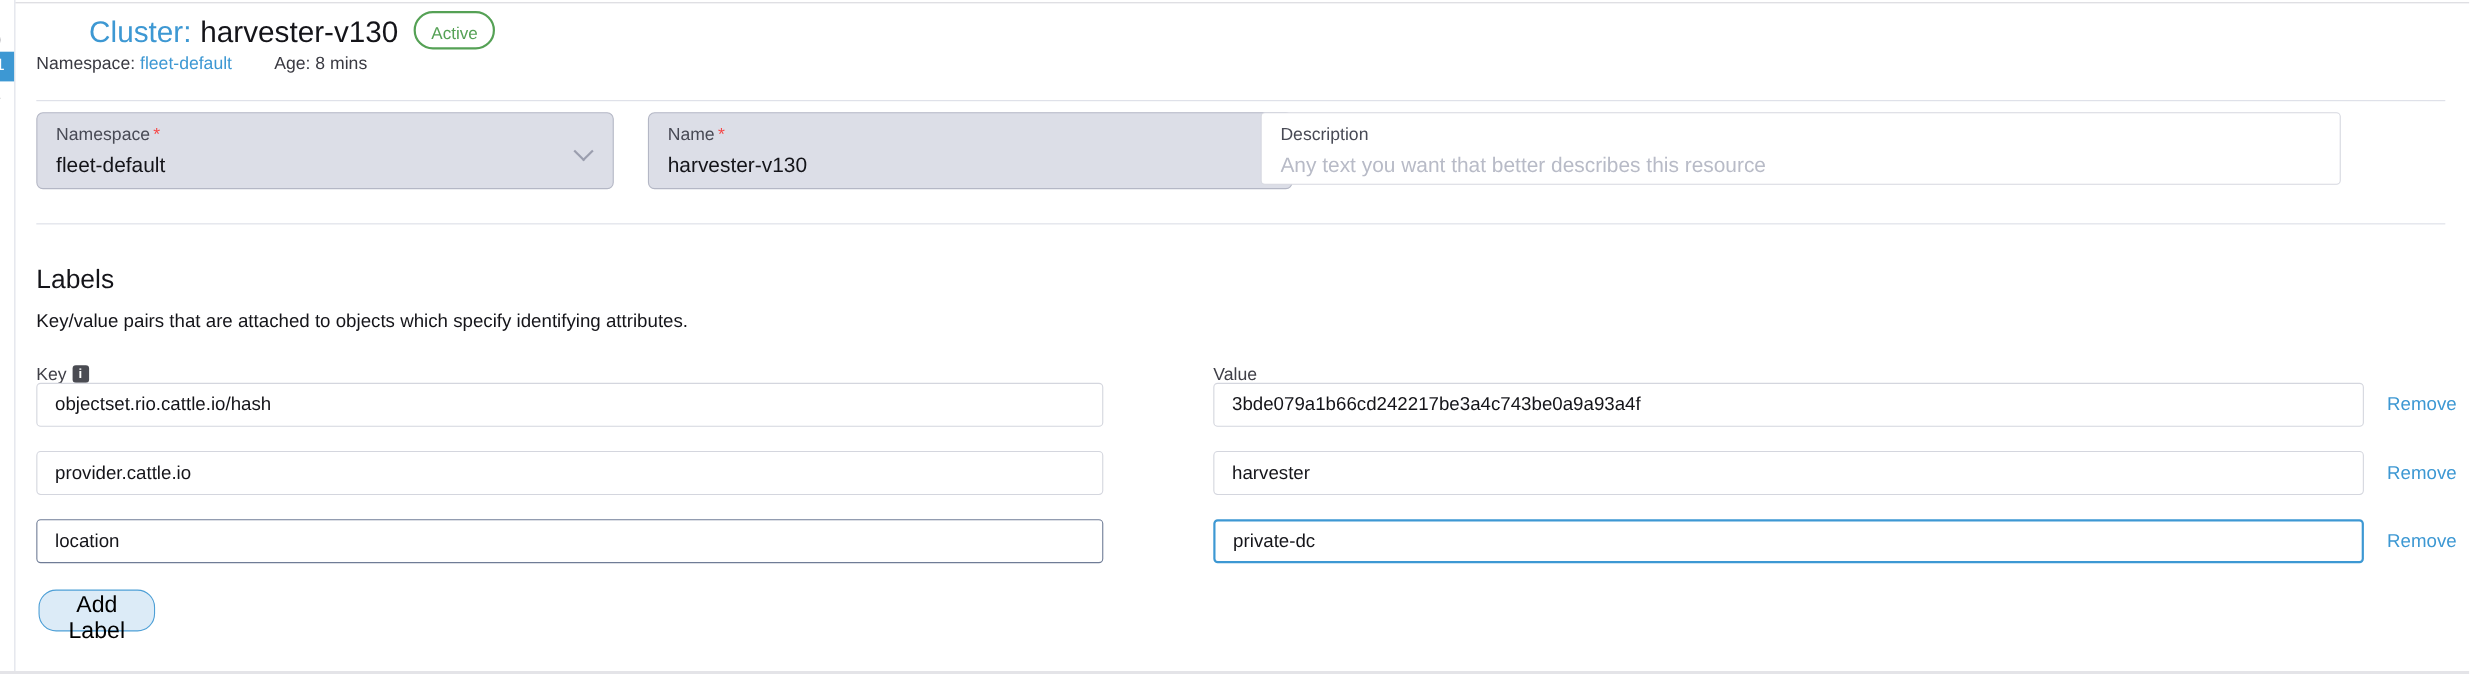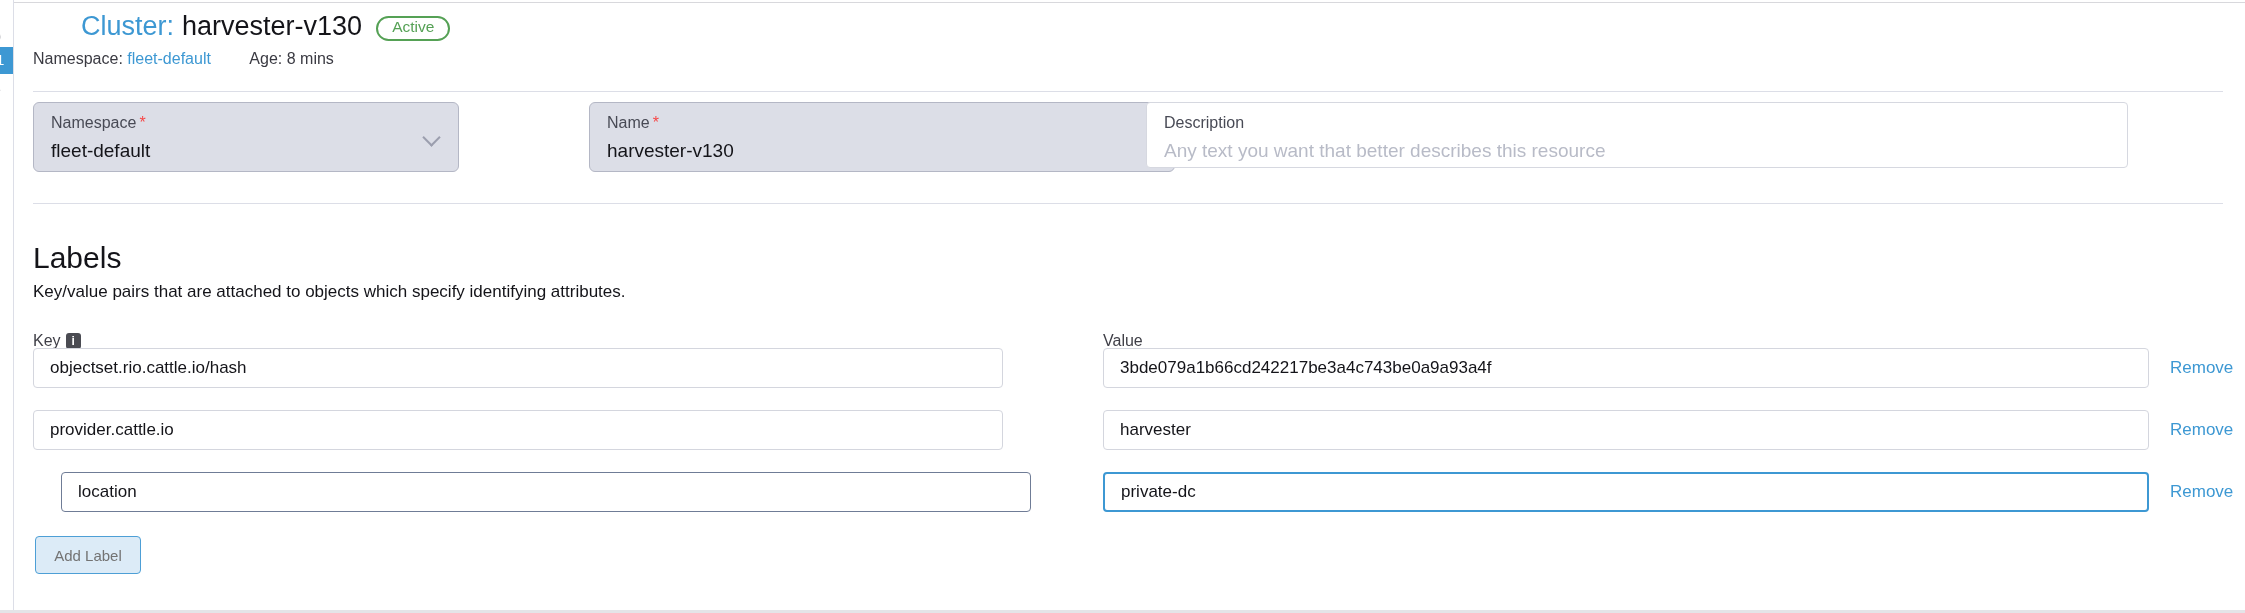"Active" .status-badge { padding: 0 14px 4px -> 10px 14px 4px }
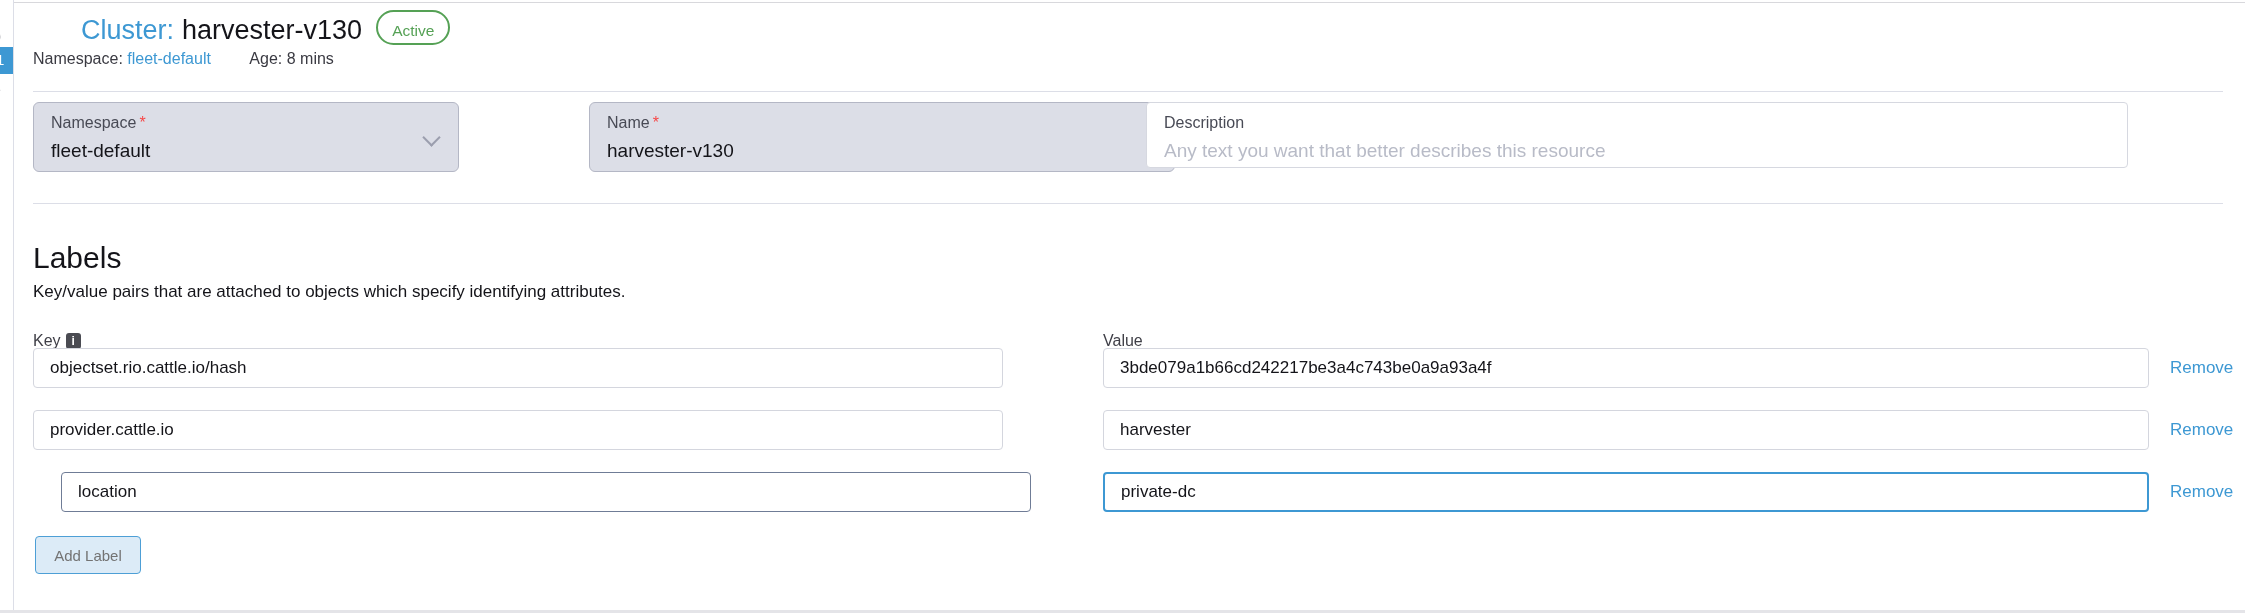"Namespace *" div.field-box { width: 426px -> 525px }
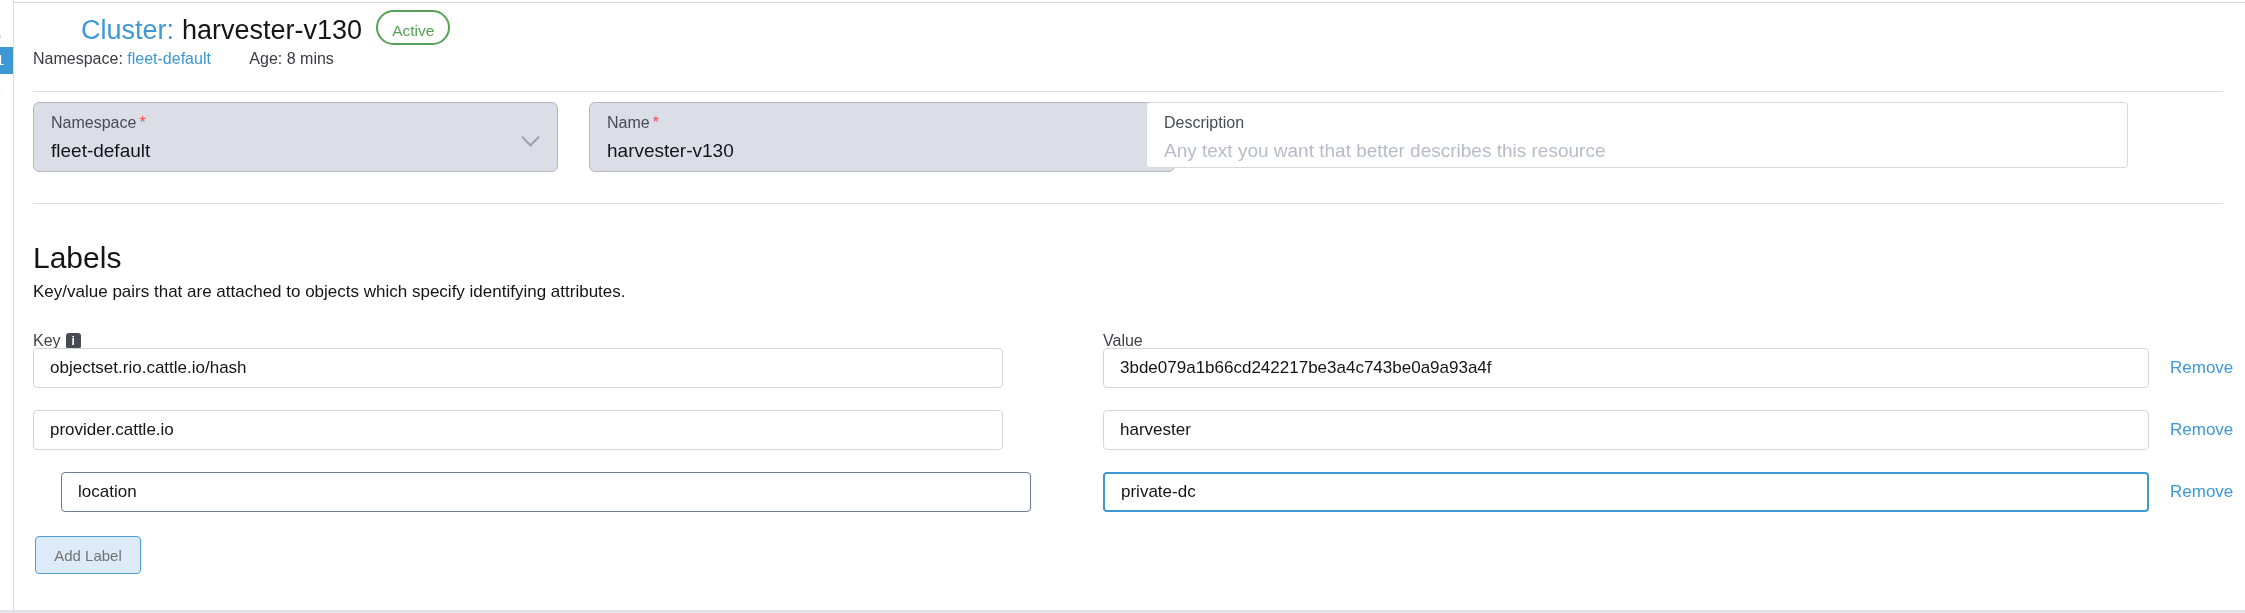"Labels" .labels-heading { font-size: 30px -> 24px }
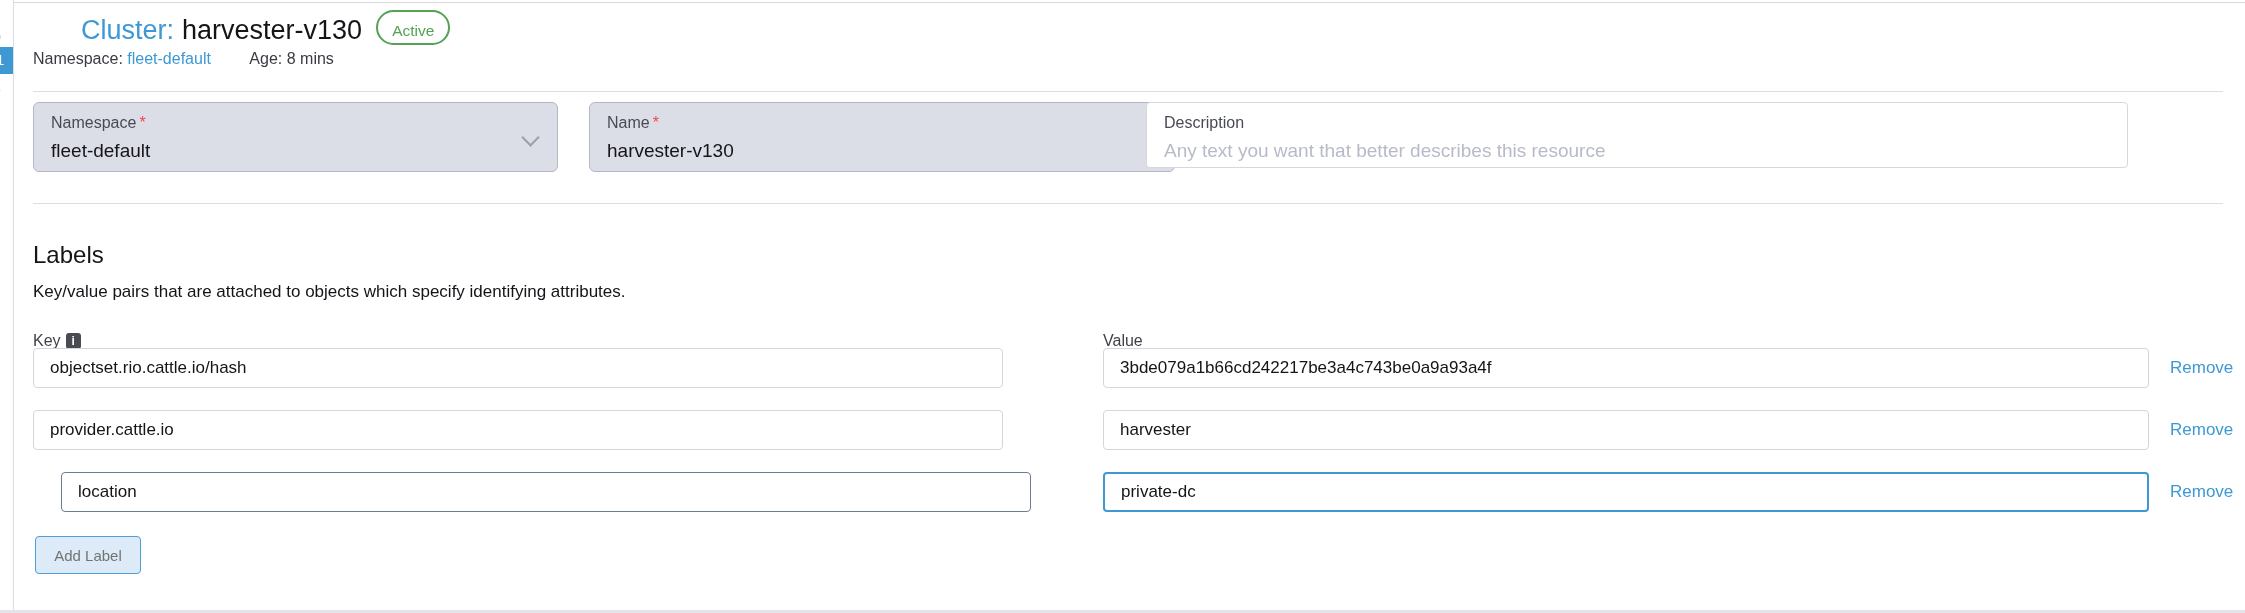"location" .kv-key.active { margin-left: 28px -> none }
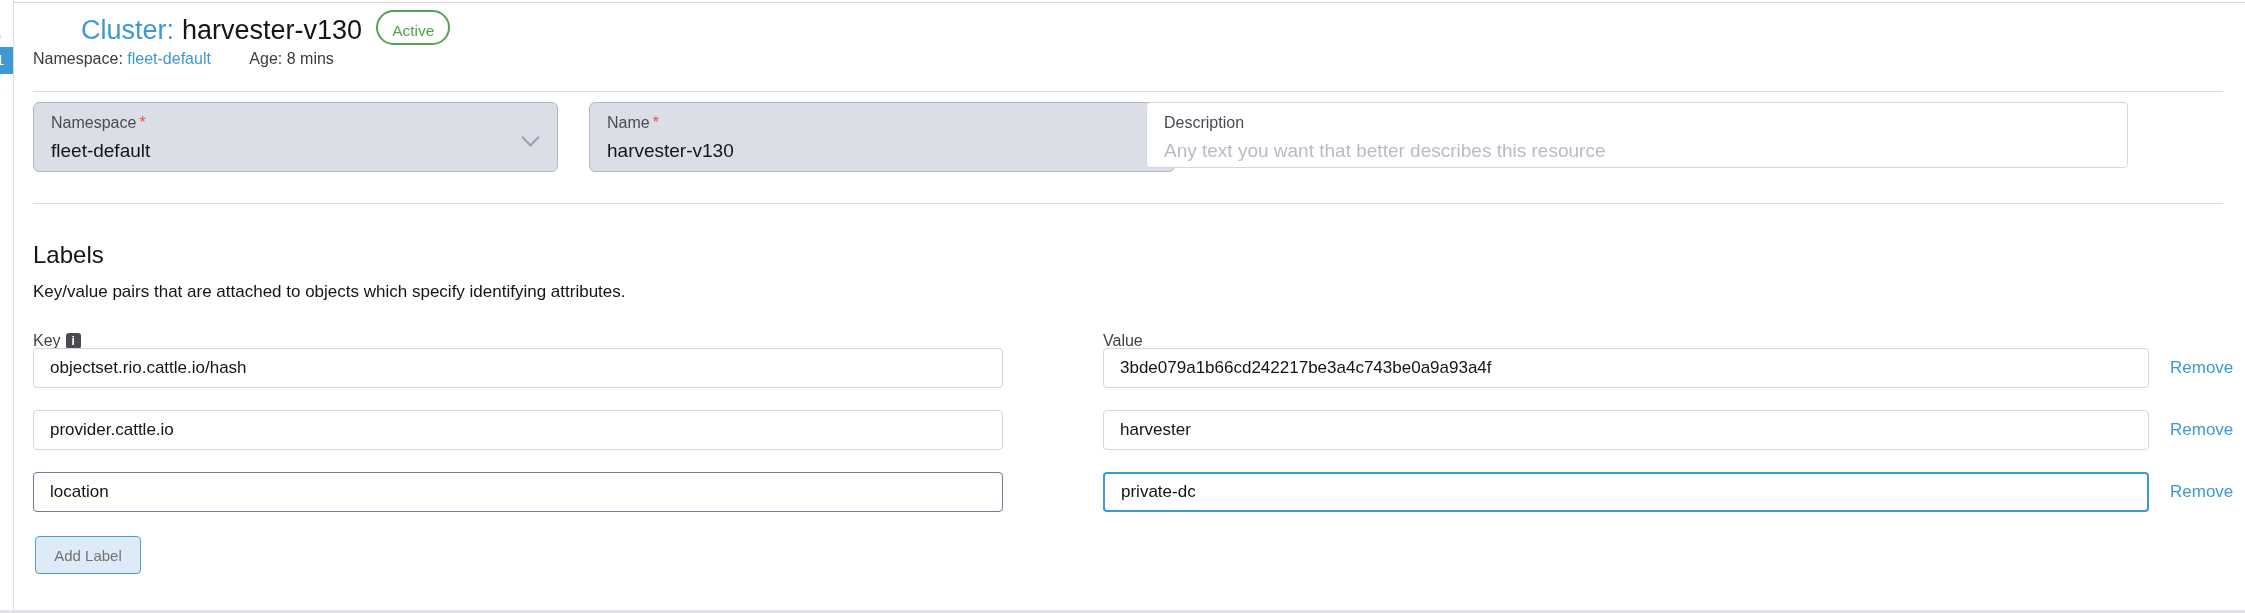"Add Label" .add-label-btn { border-radius: 4px -> 16px; color: #737373 -> #000000; font-size: 15px -> 21px }
